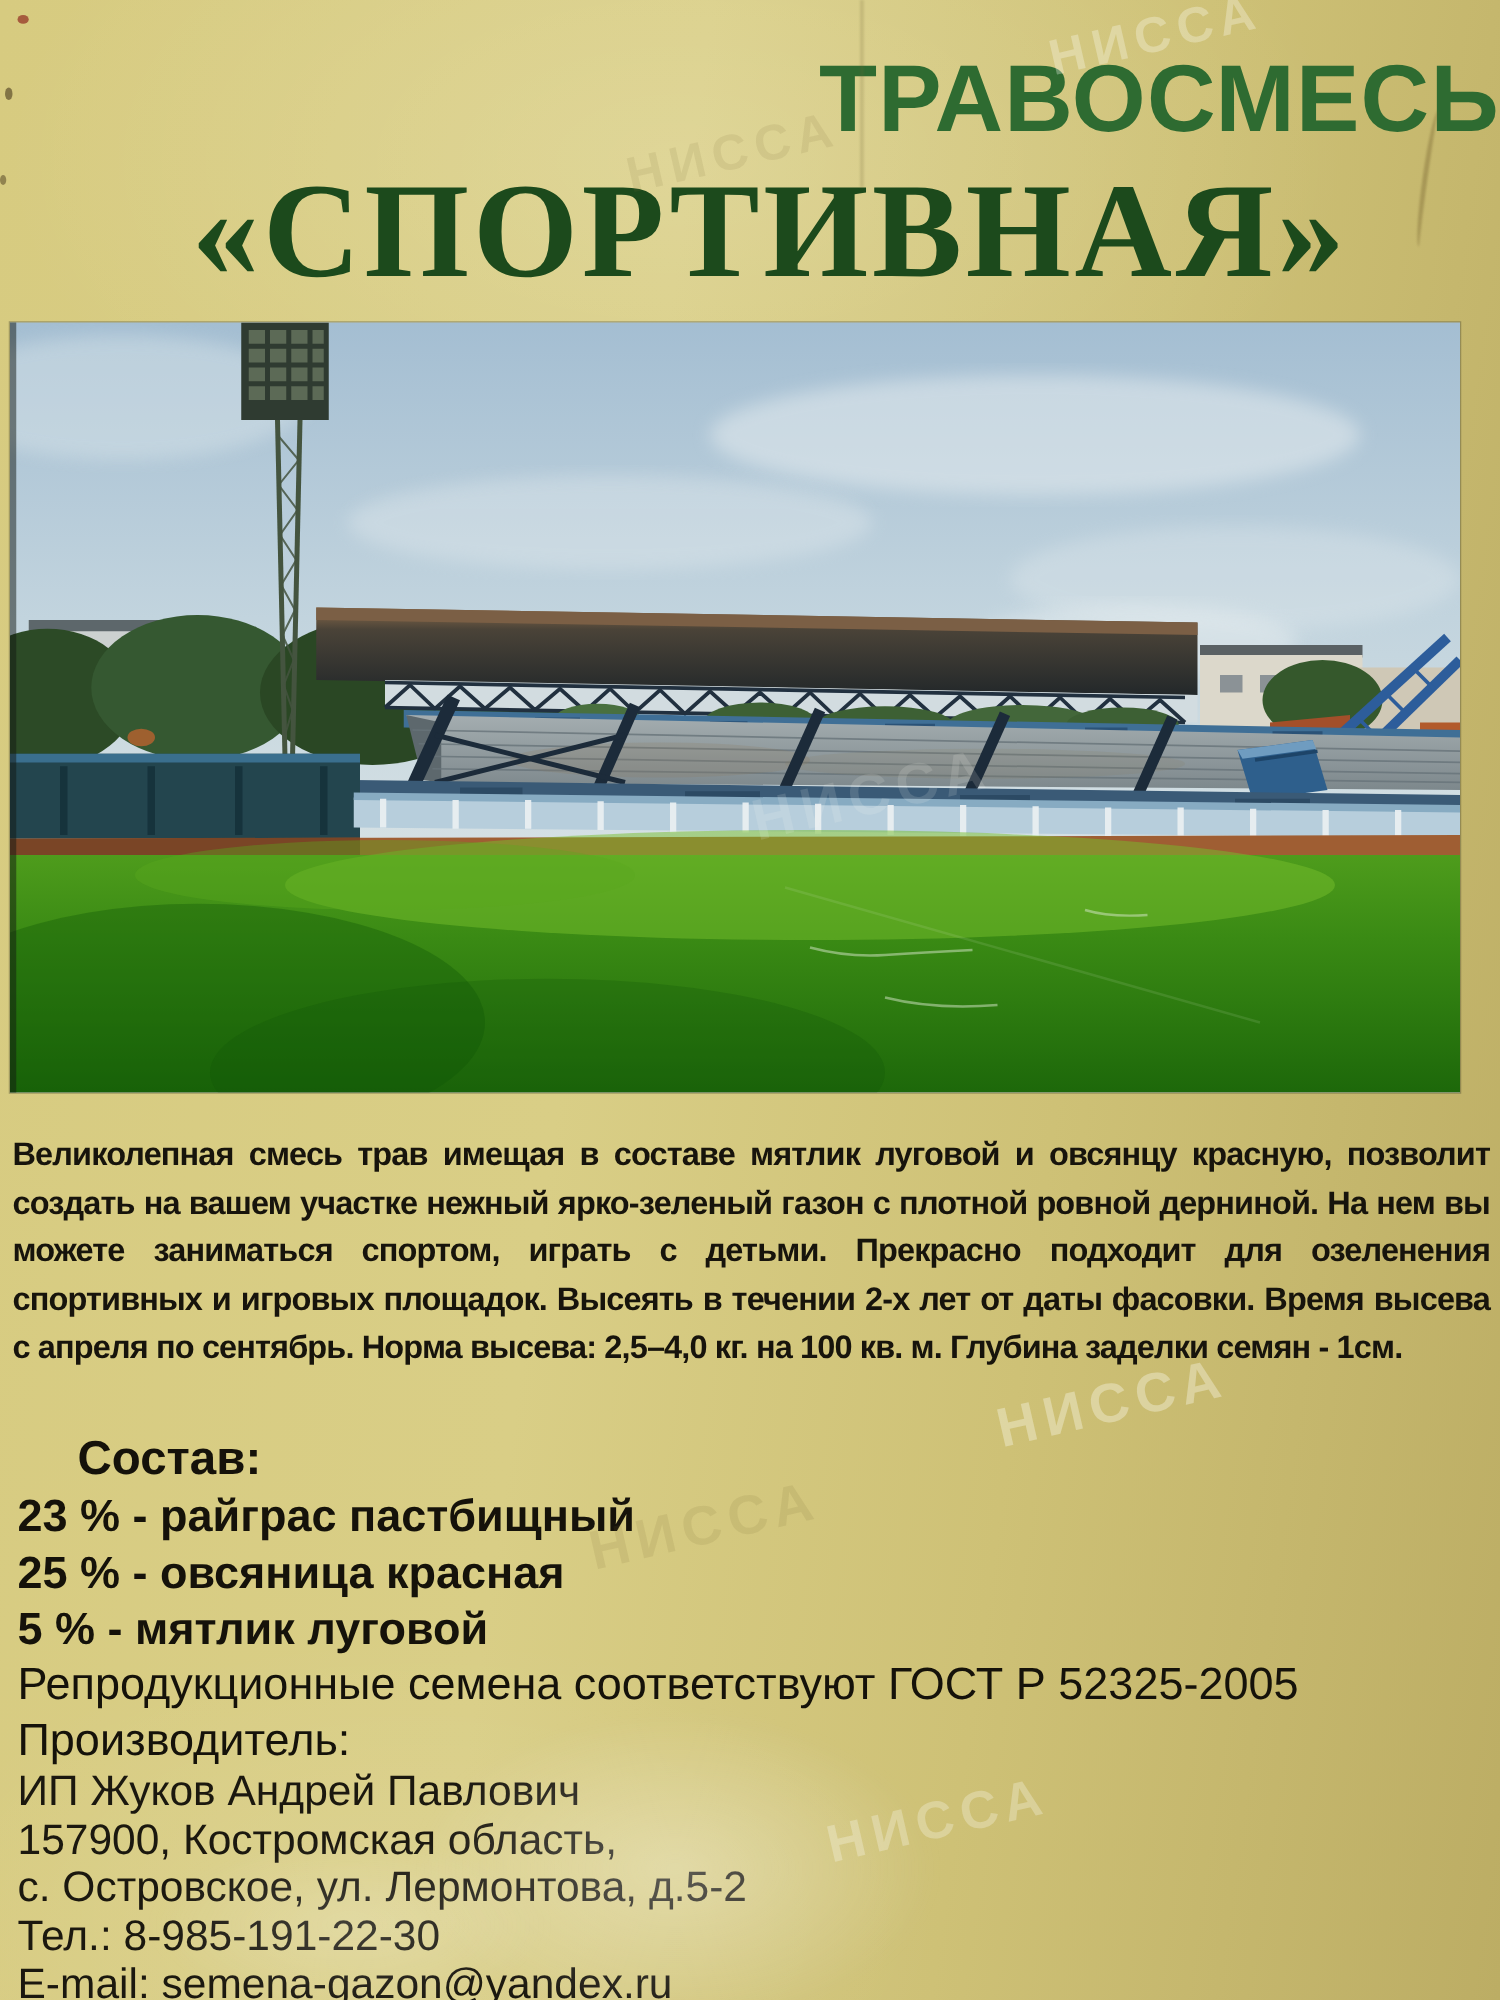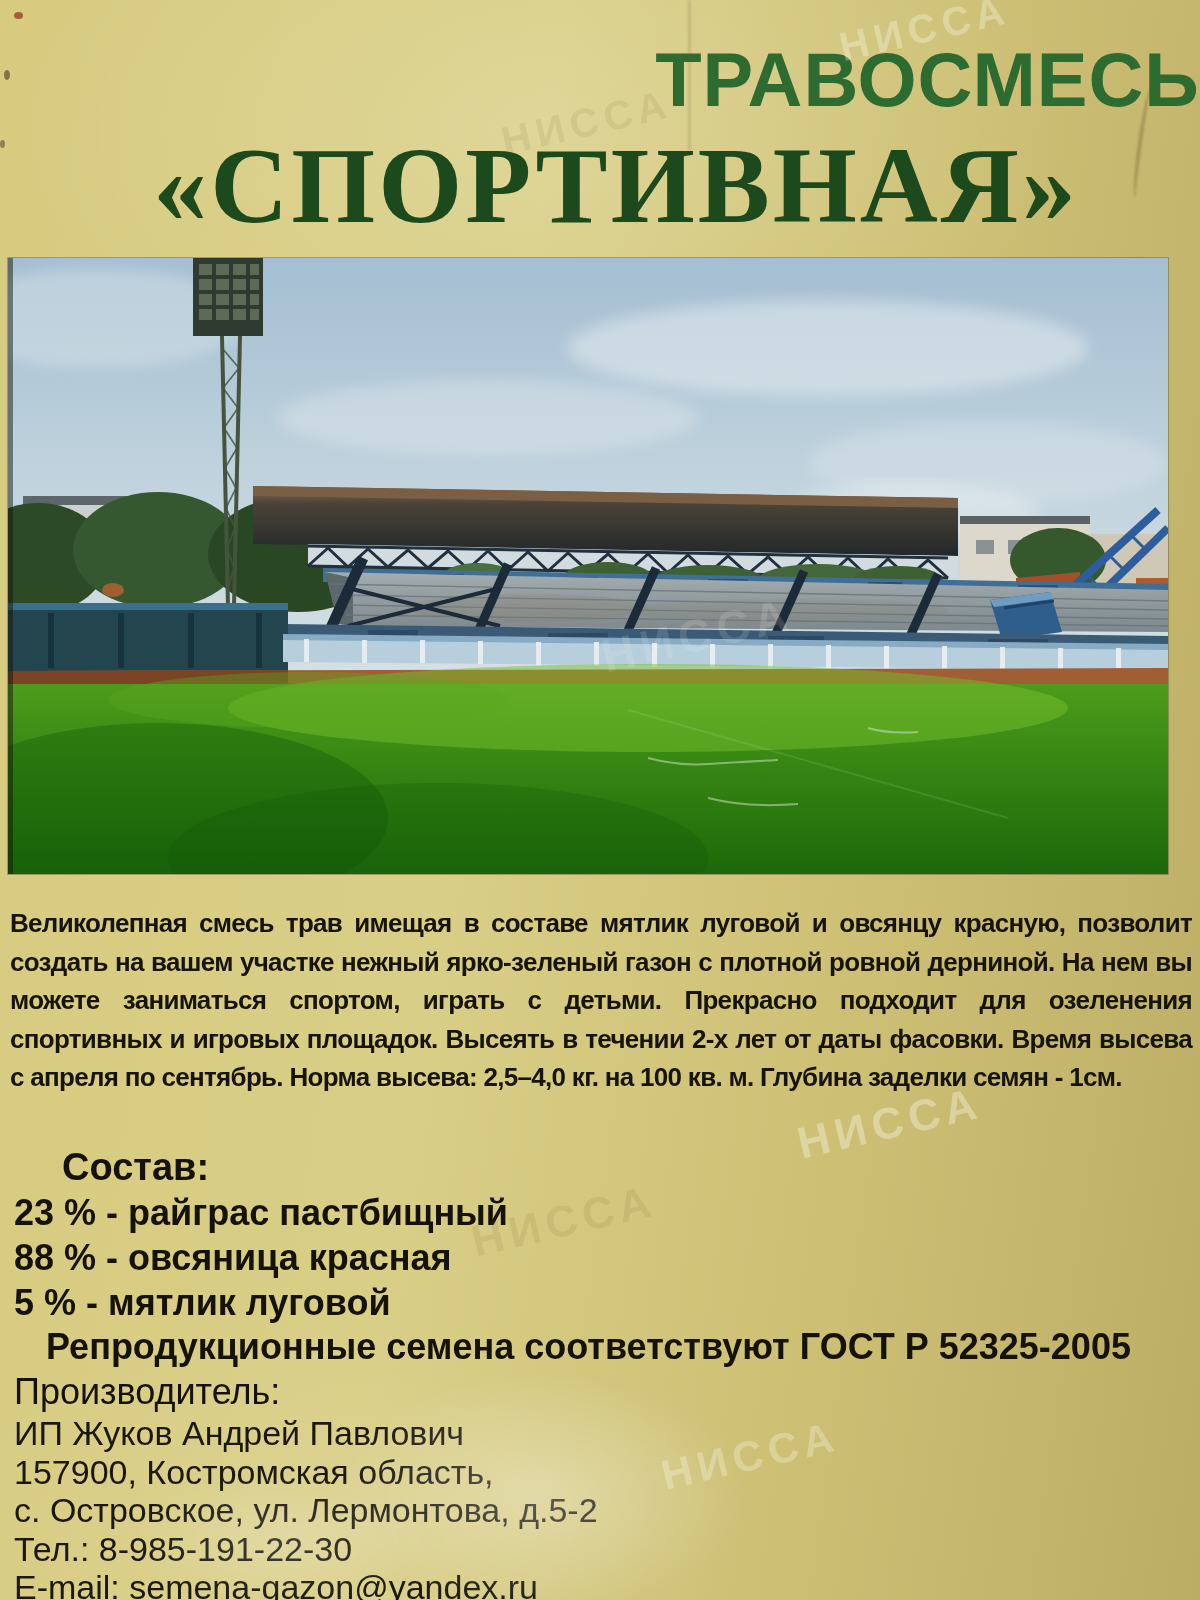"88 % - овсяница красная" div { text: 88 -> 25 }
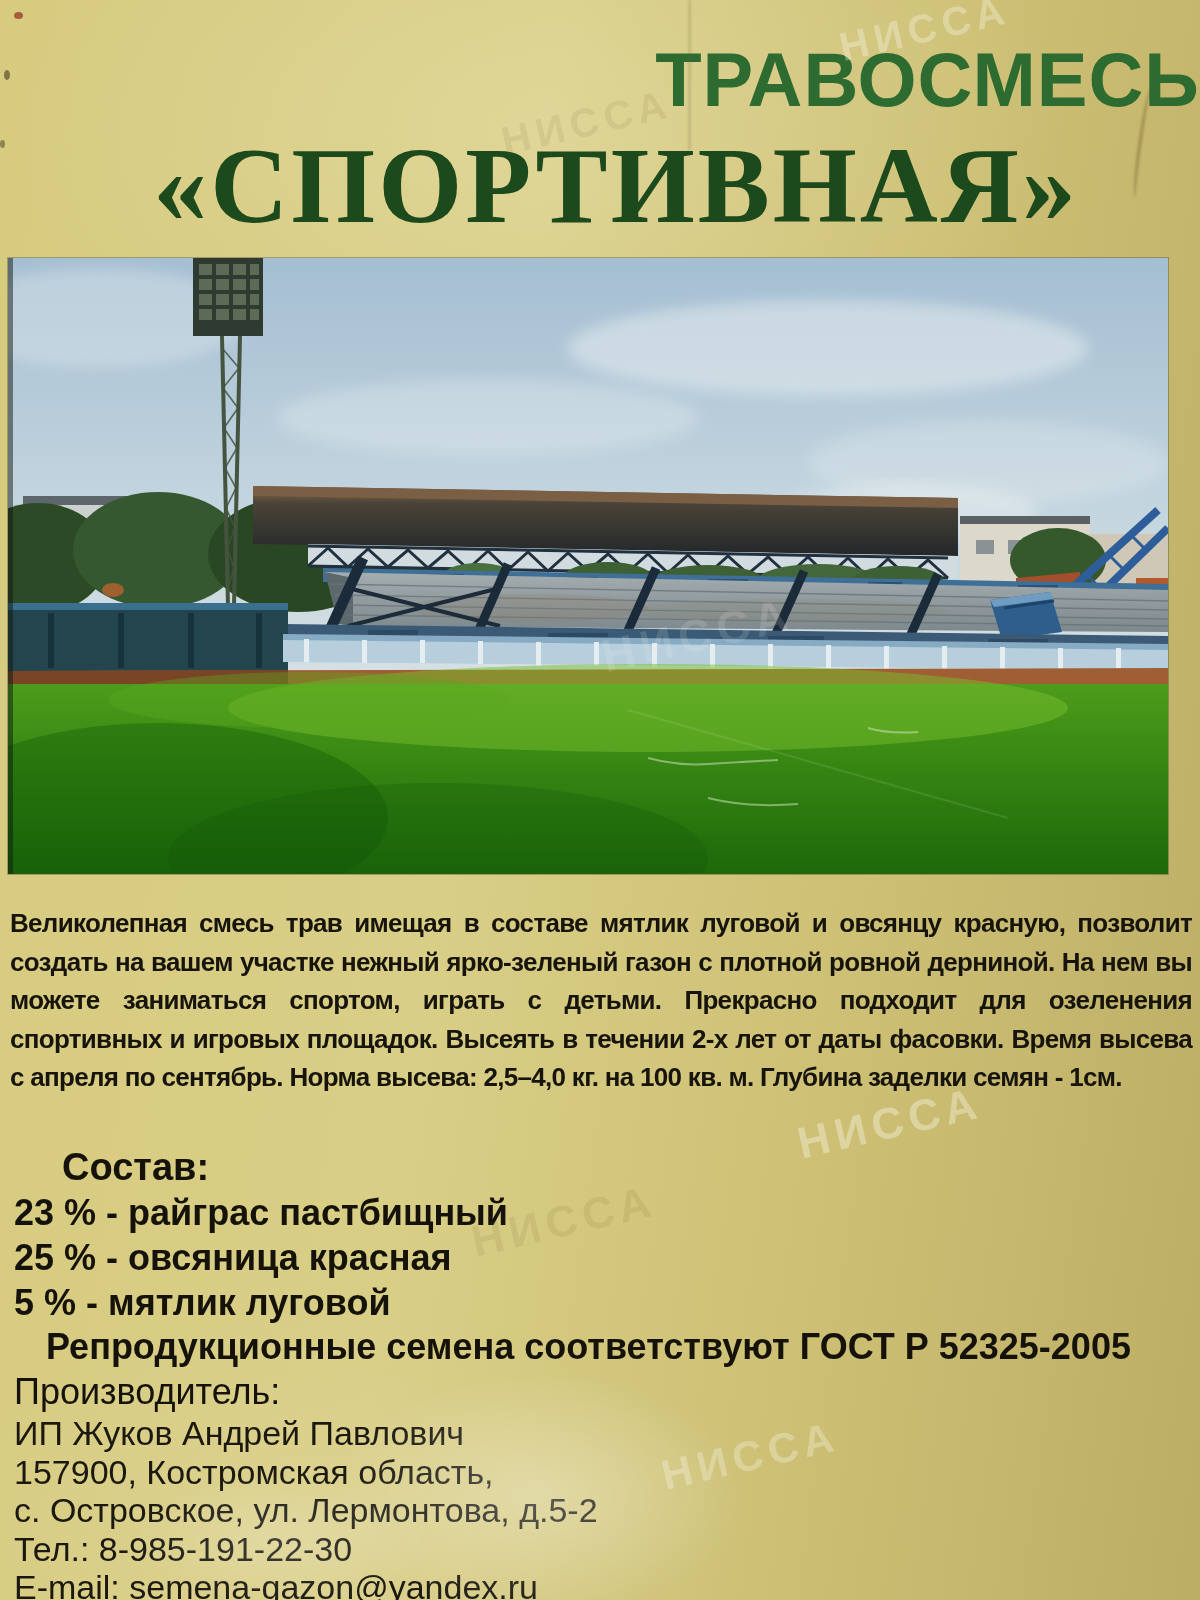"Репродукционные семена соответствуют" .gost { font-weight: 700 -> 400; margin-left: 32px -> none }
